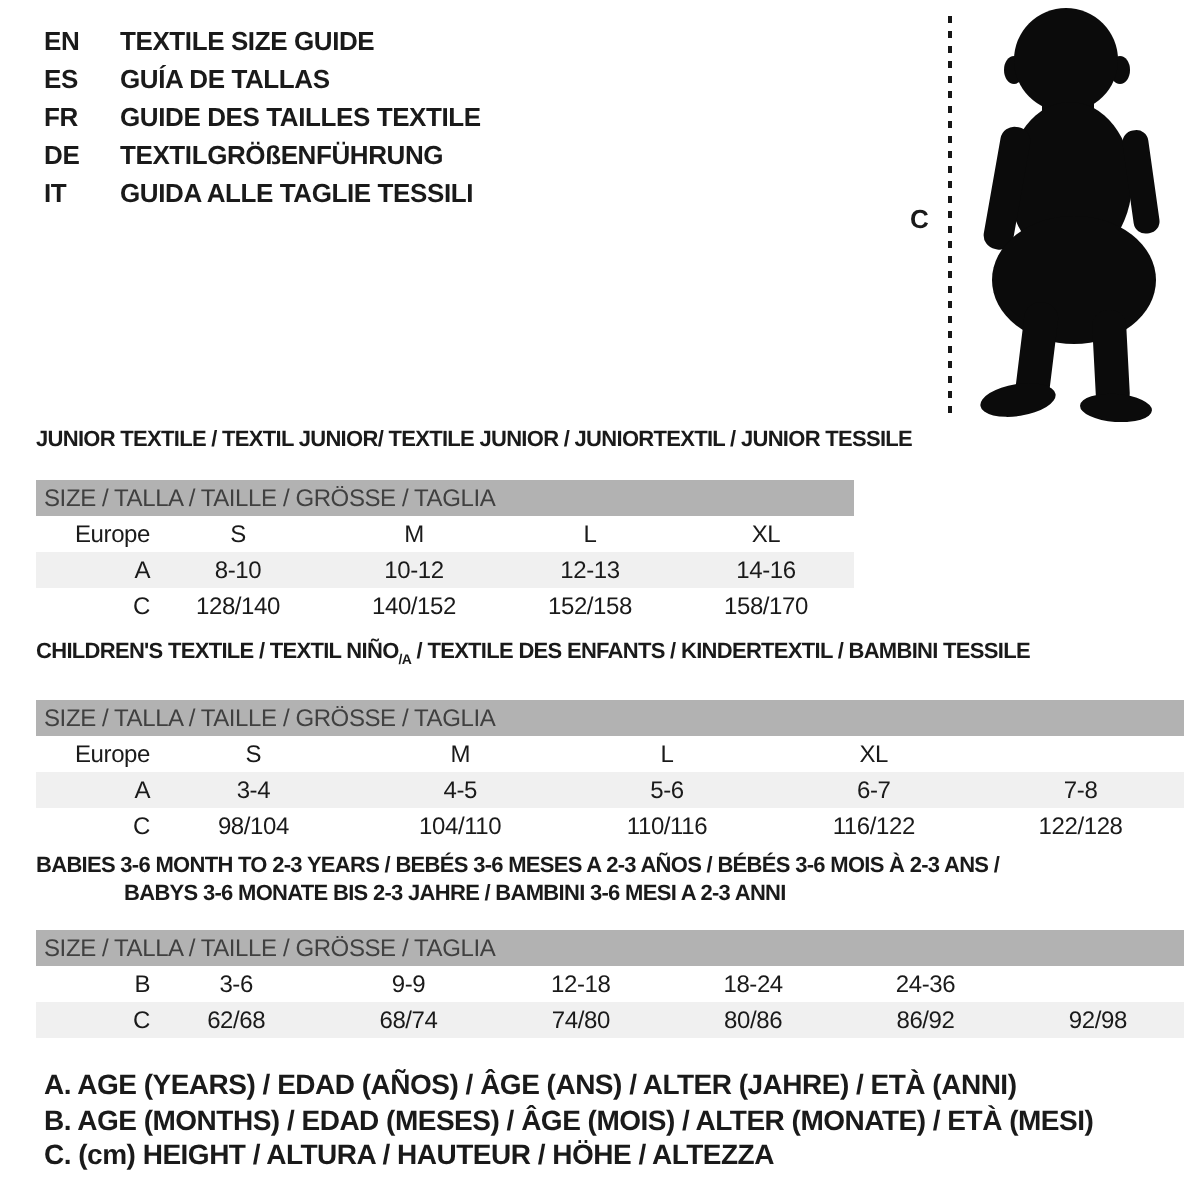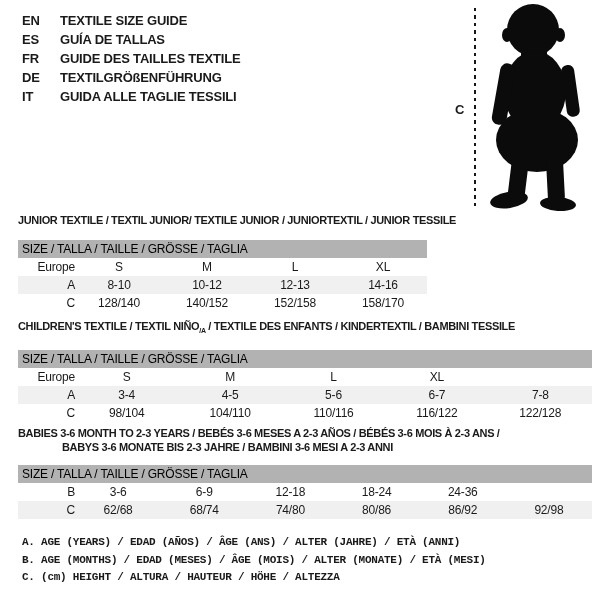"SIZE / TALLA / TAILLE" .size-bar { color: #000000 -> #404040 }
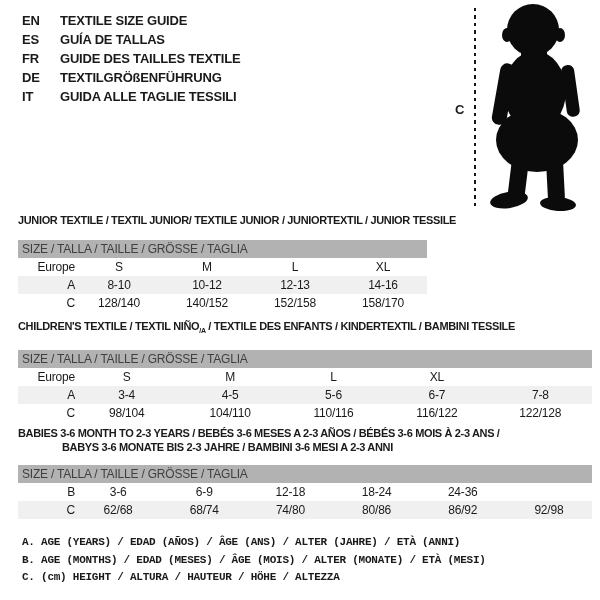"6-9" span.val { text: 6-9 -> 9-9 }
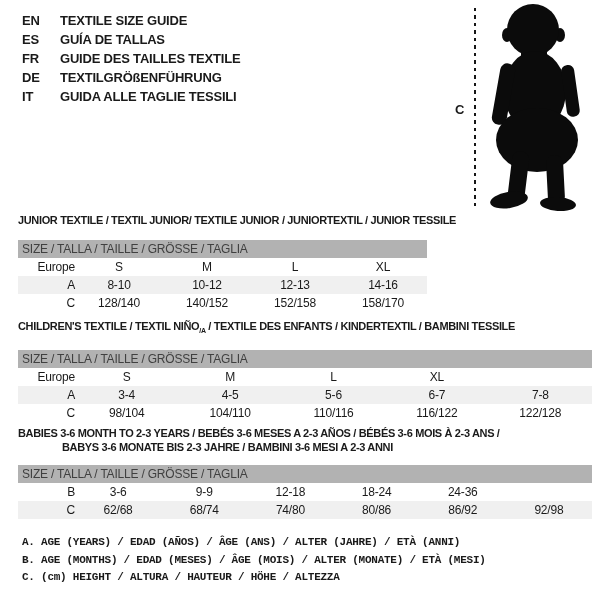"A. AGE (YEARS) / EDAD" .footnote { font-family: Liberation Mono, monospace -> none; font-size: 11px -> 14px }
